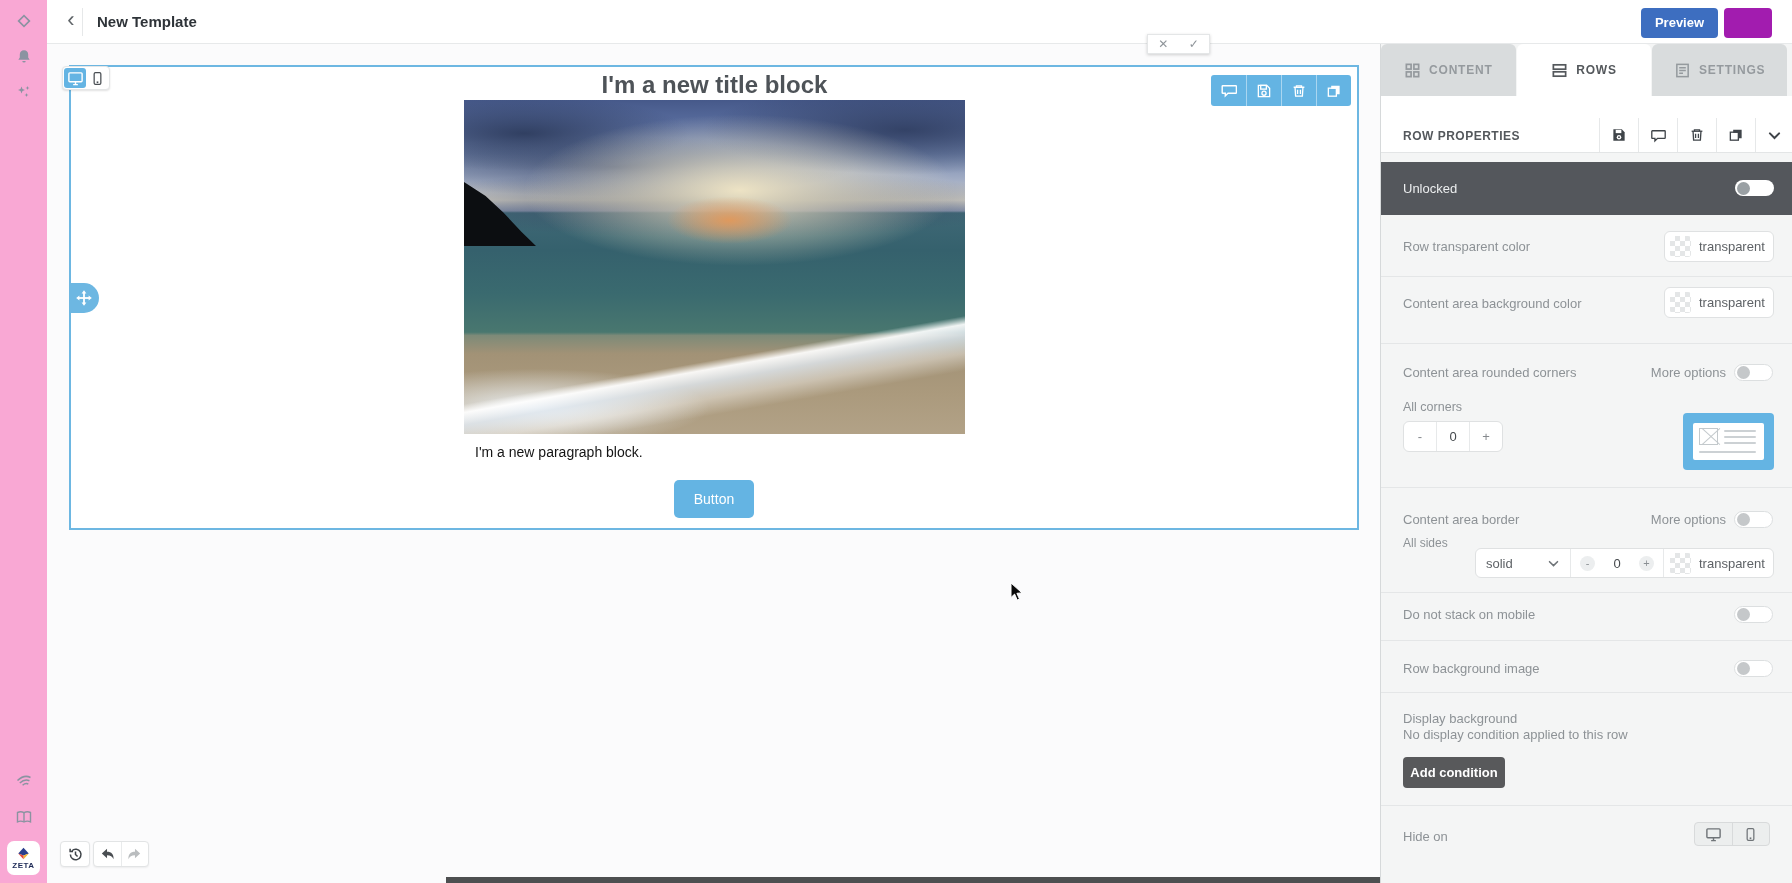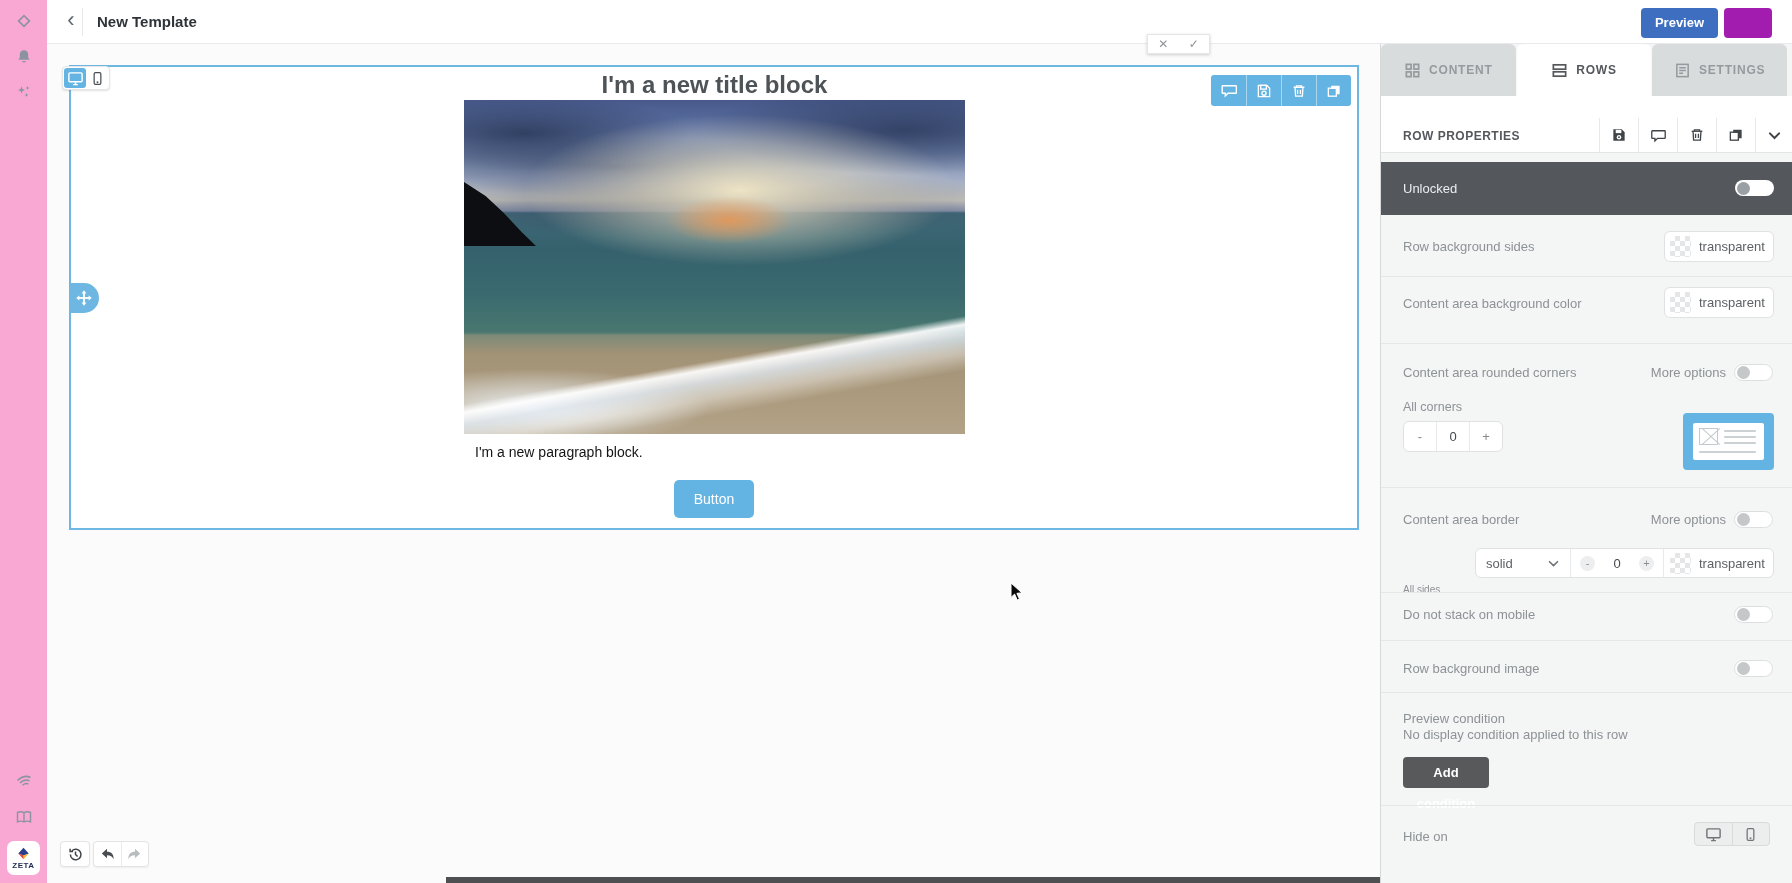"Row background sides" span.plabel { text: background sides -> transparent color }
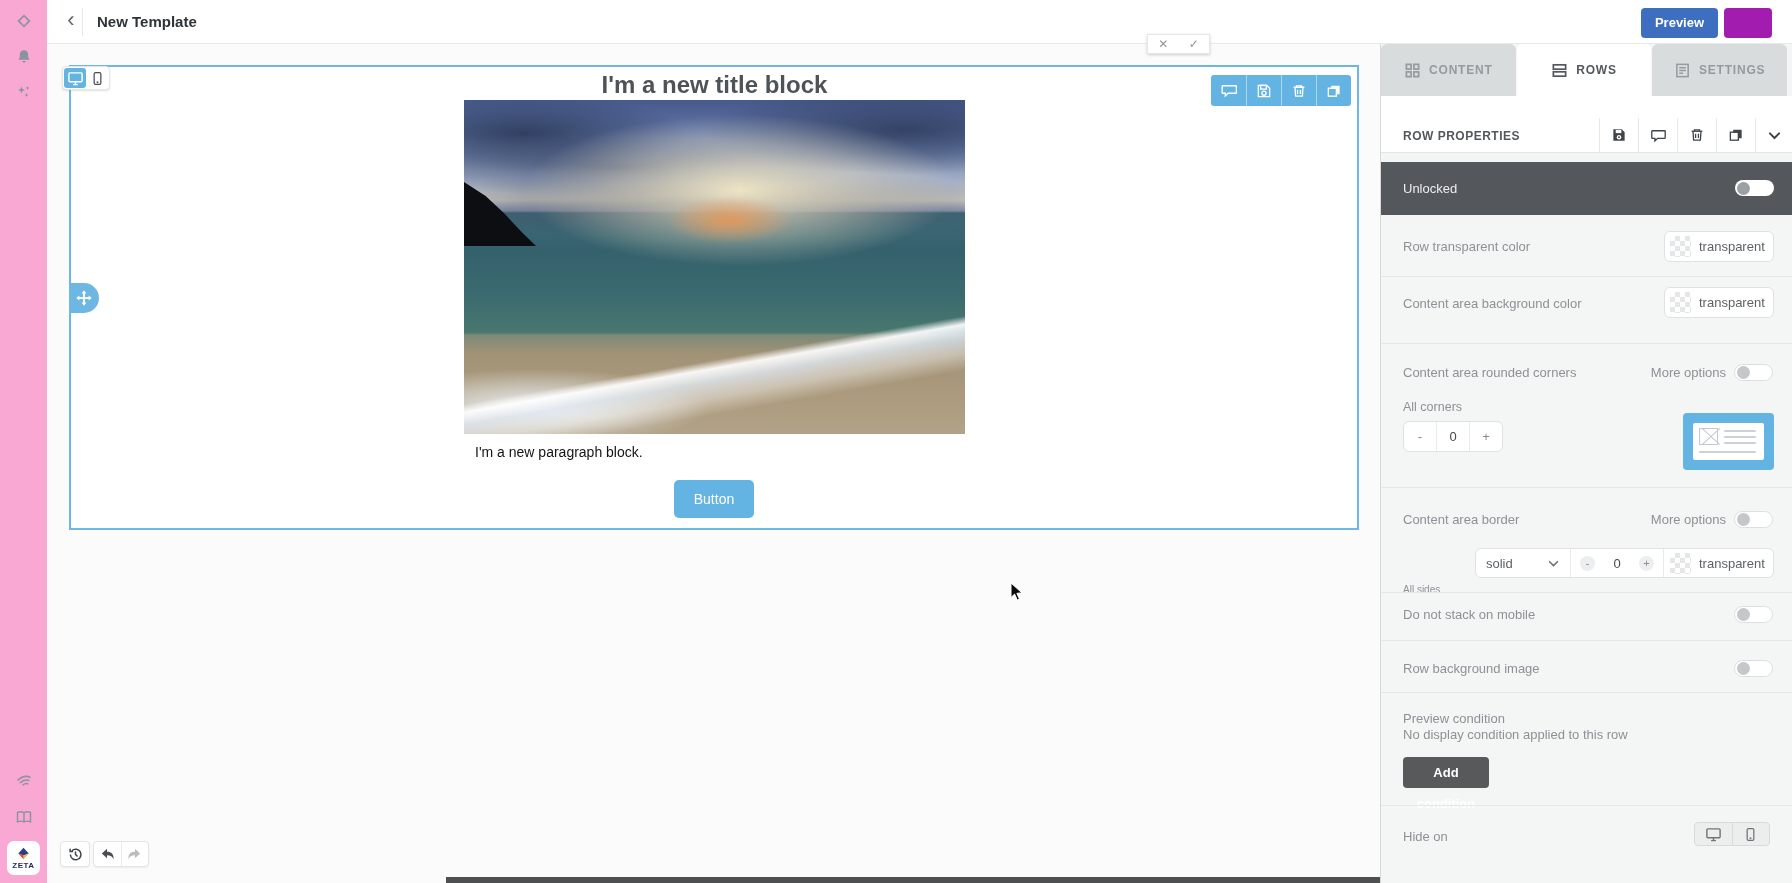"All sides" span.plabel { font-size: 10px -> 12px; top: 584px -> 536px }
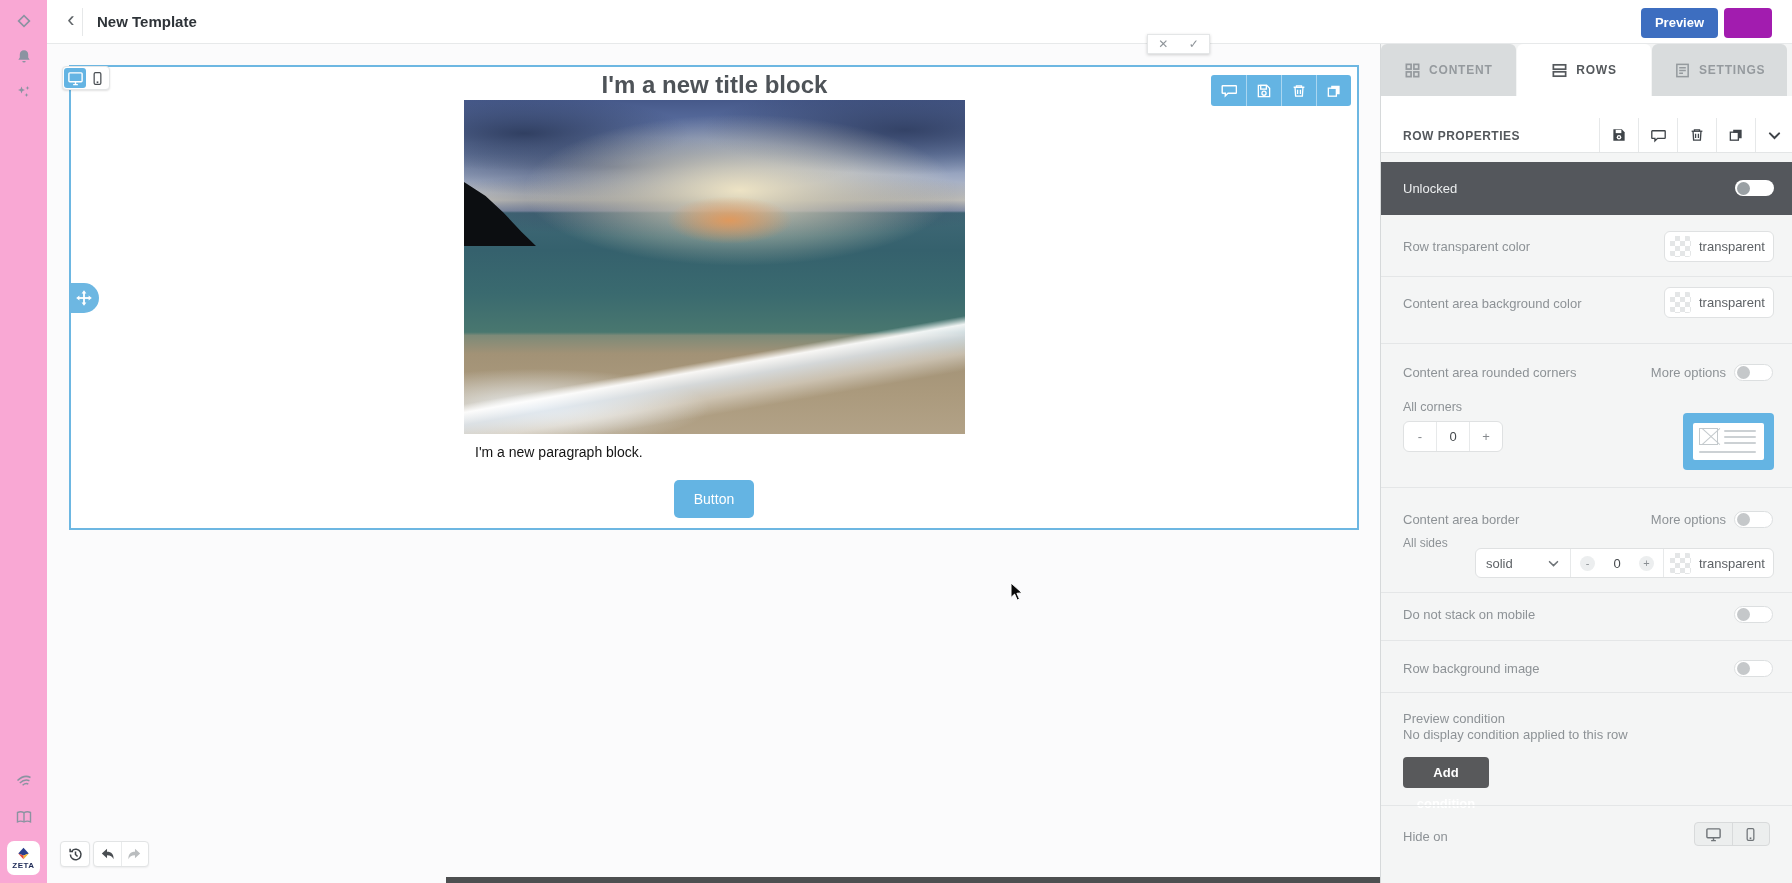"Preview condition" span.plabel { text: Preview condition -> Display background }
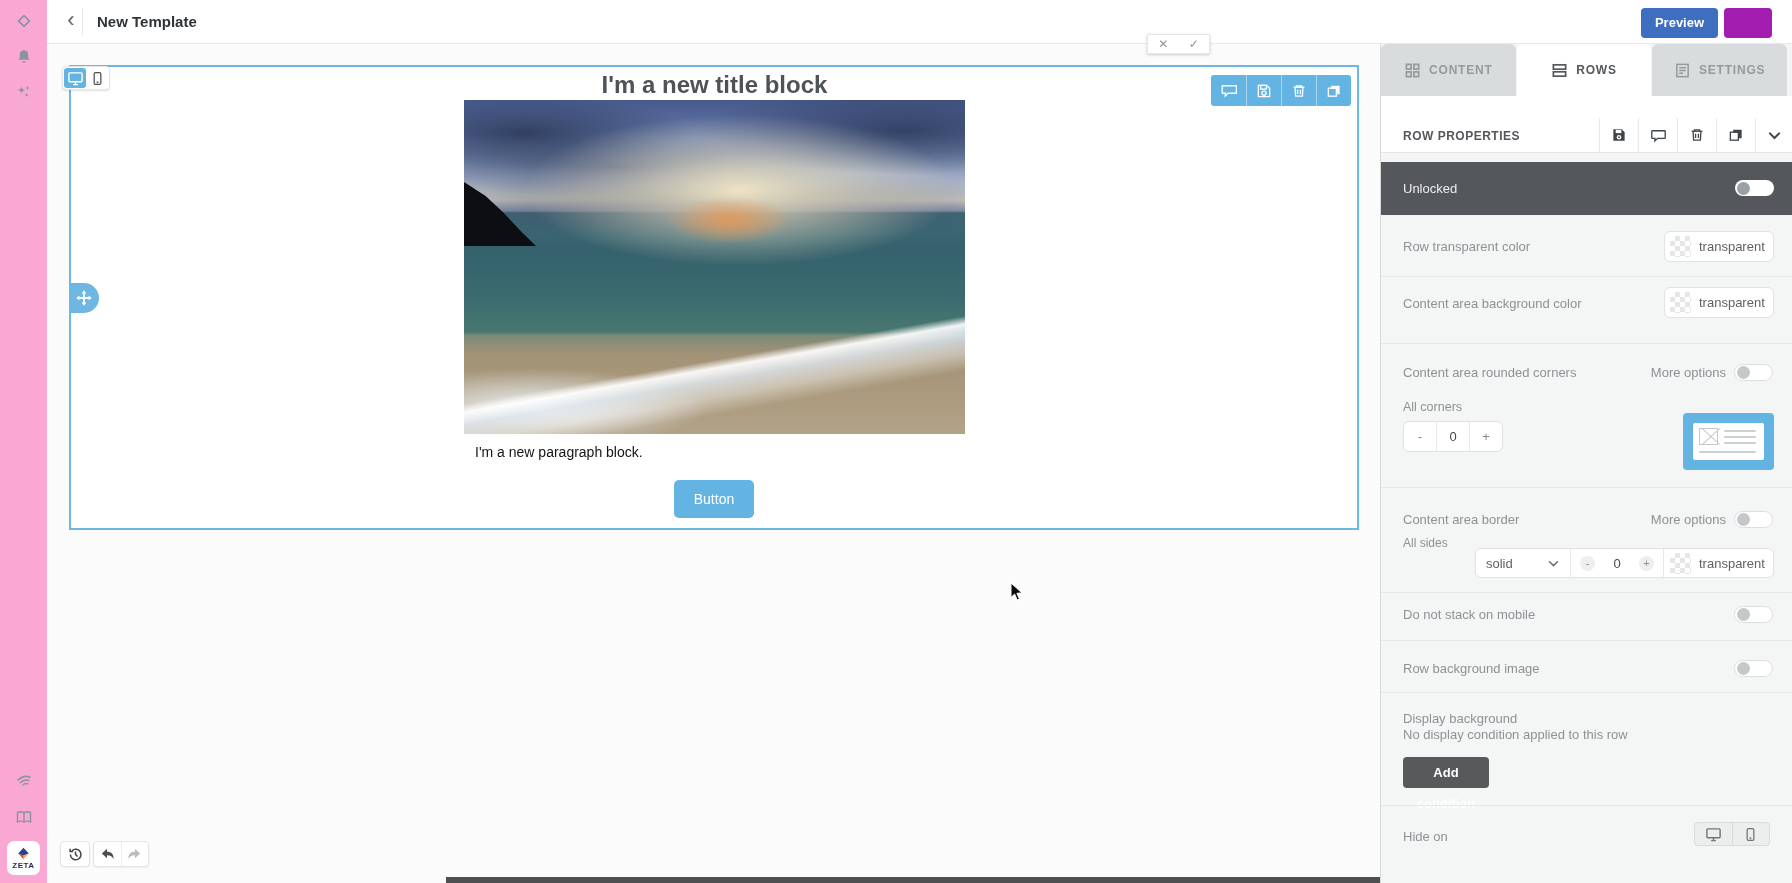"Add condition" .add-btn { width: 86px -> 102px }
